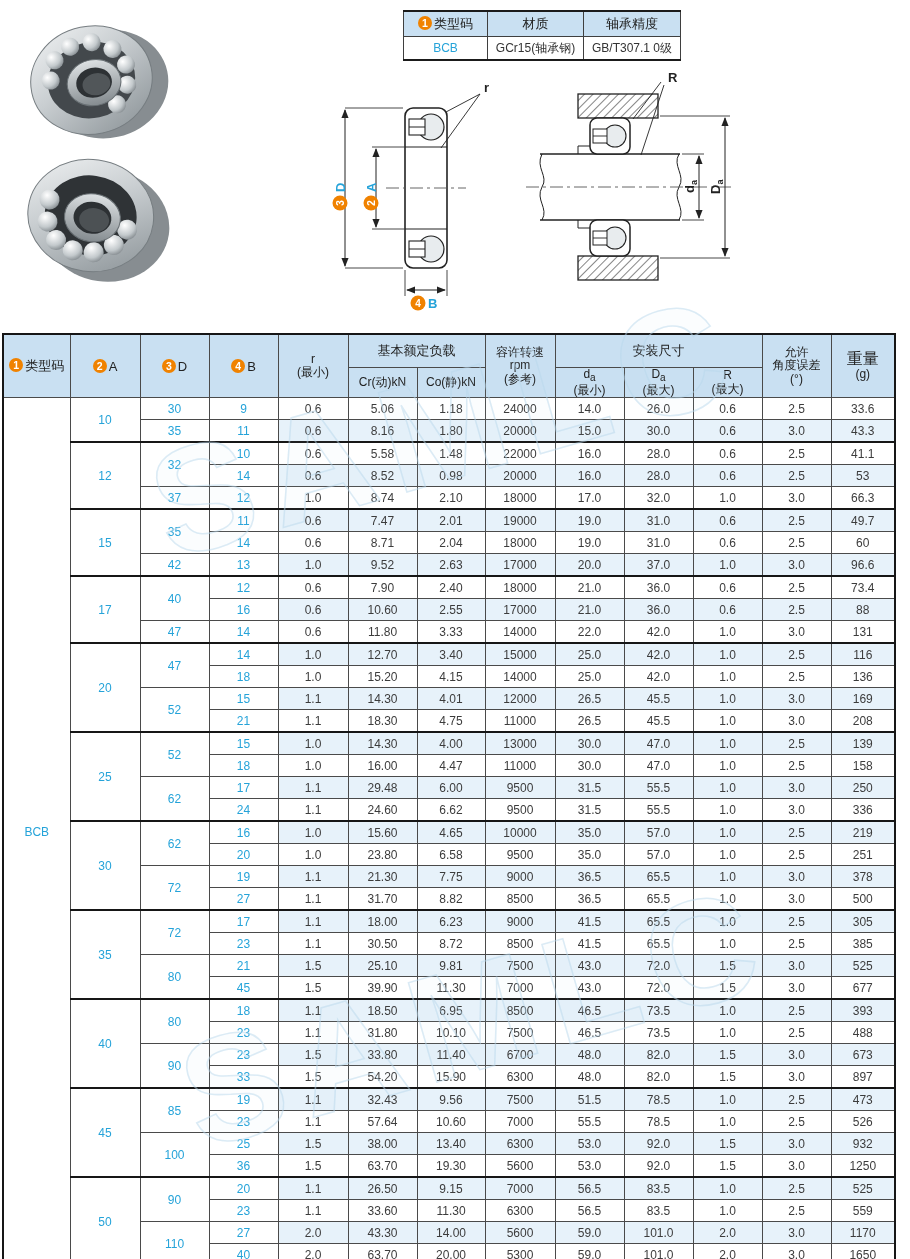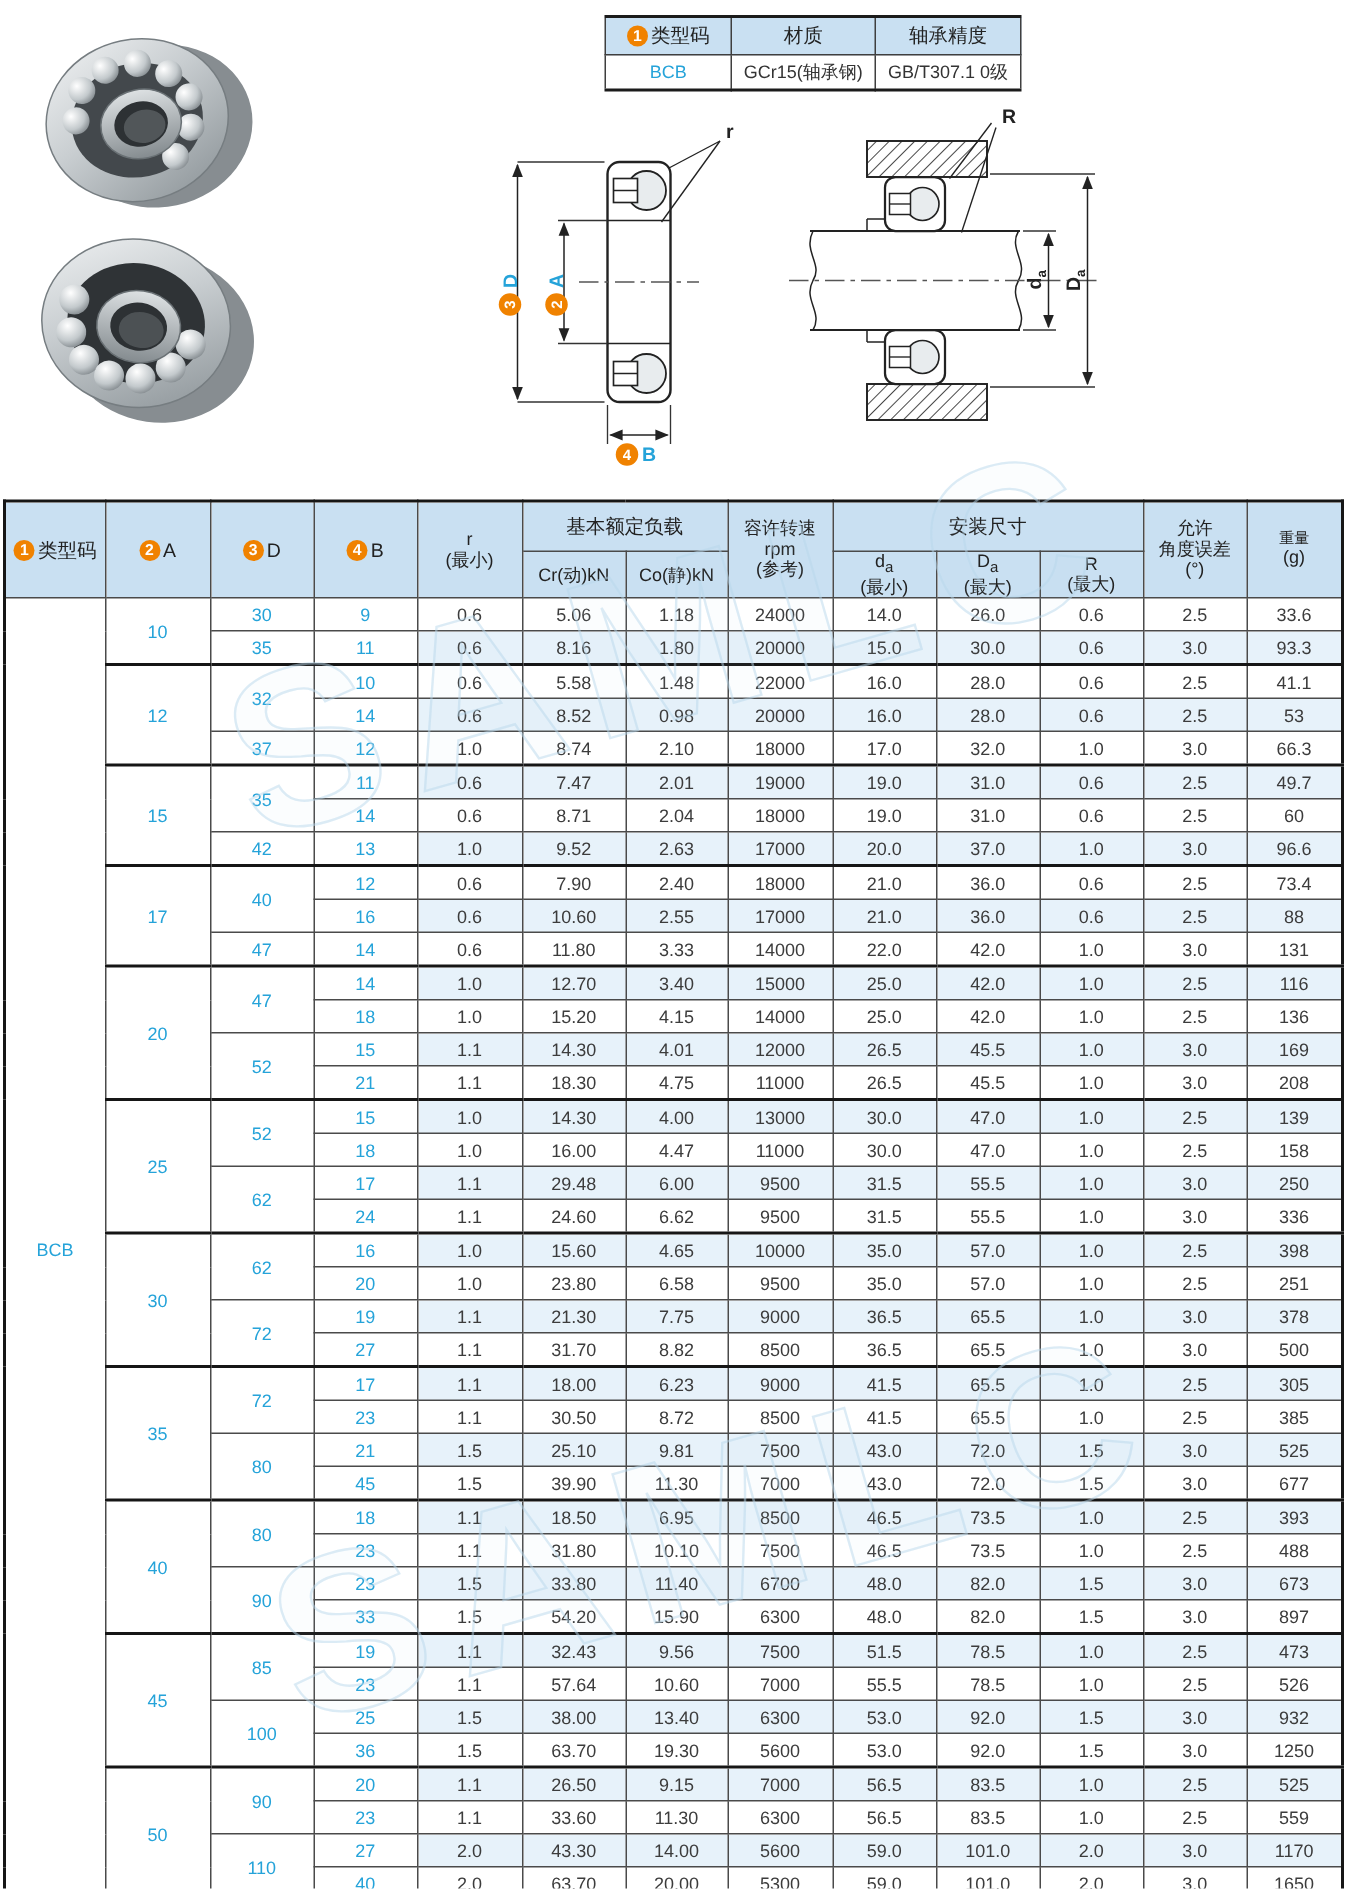"重量" .lines .big { font-size: 10px -> 16px }
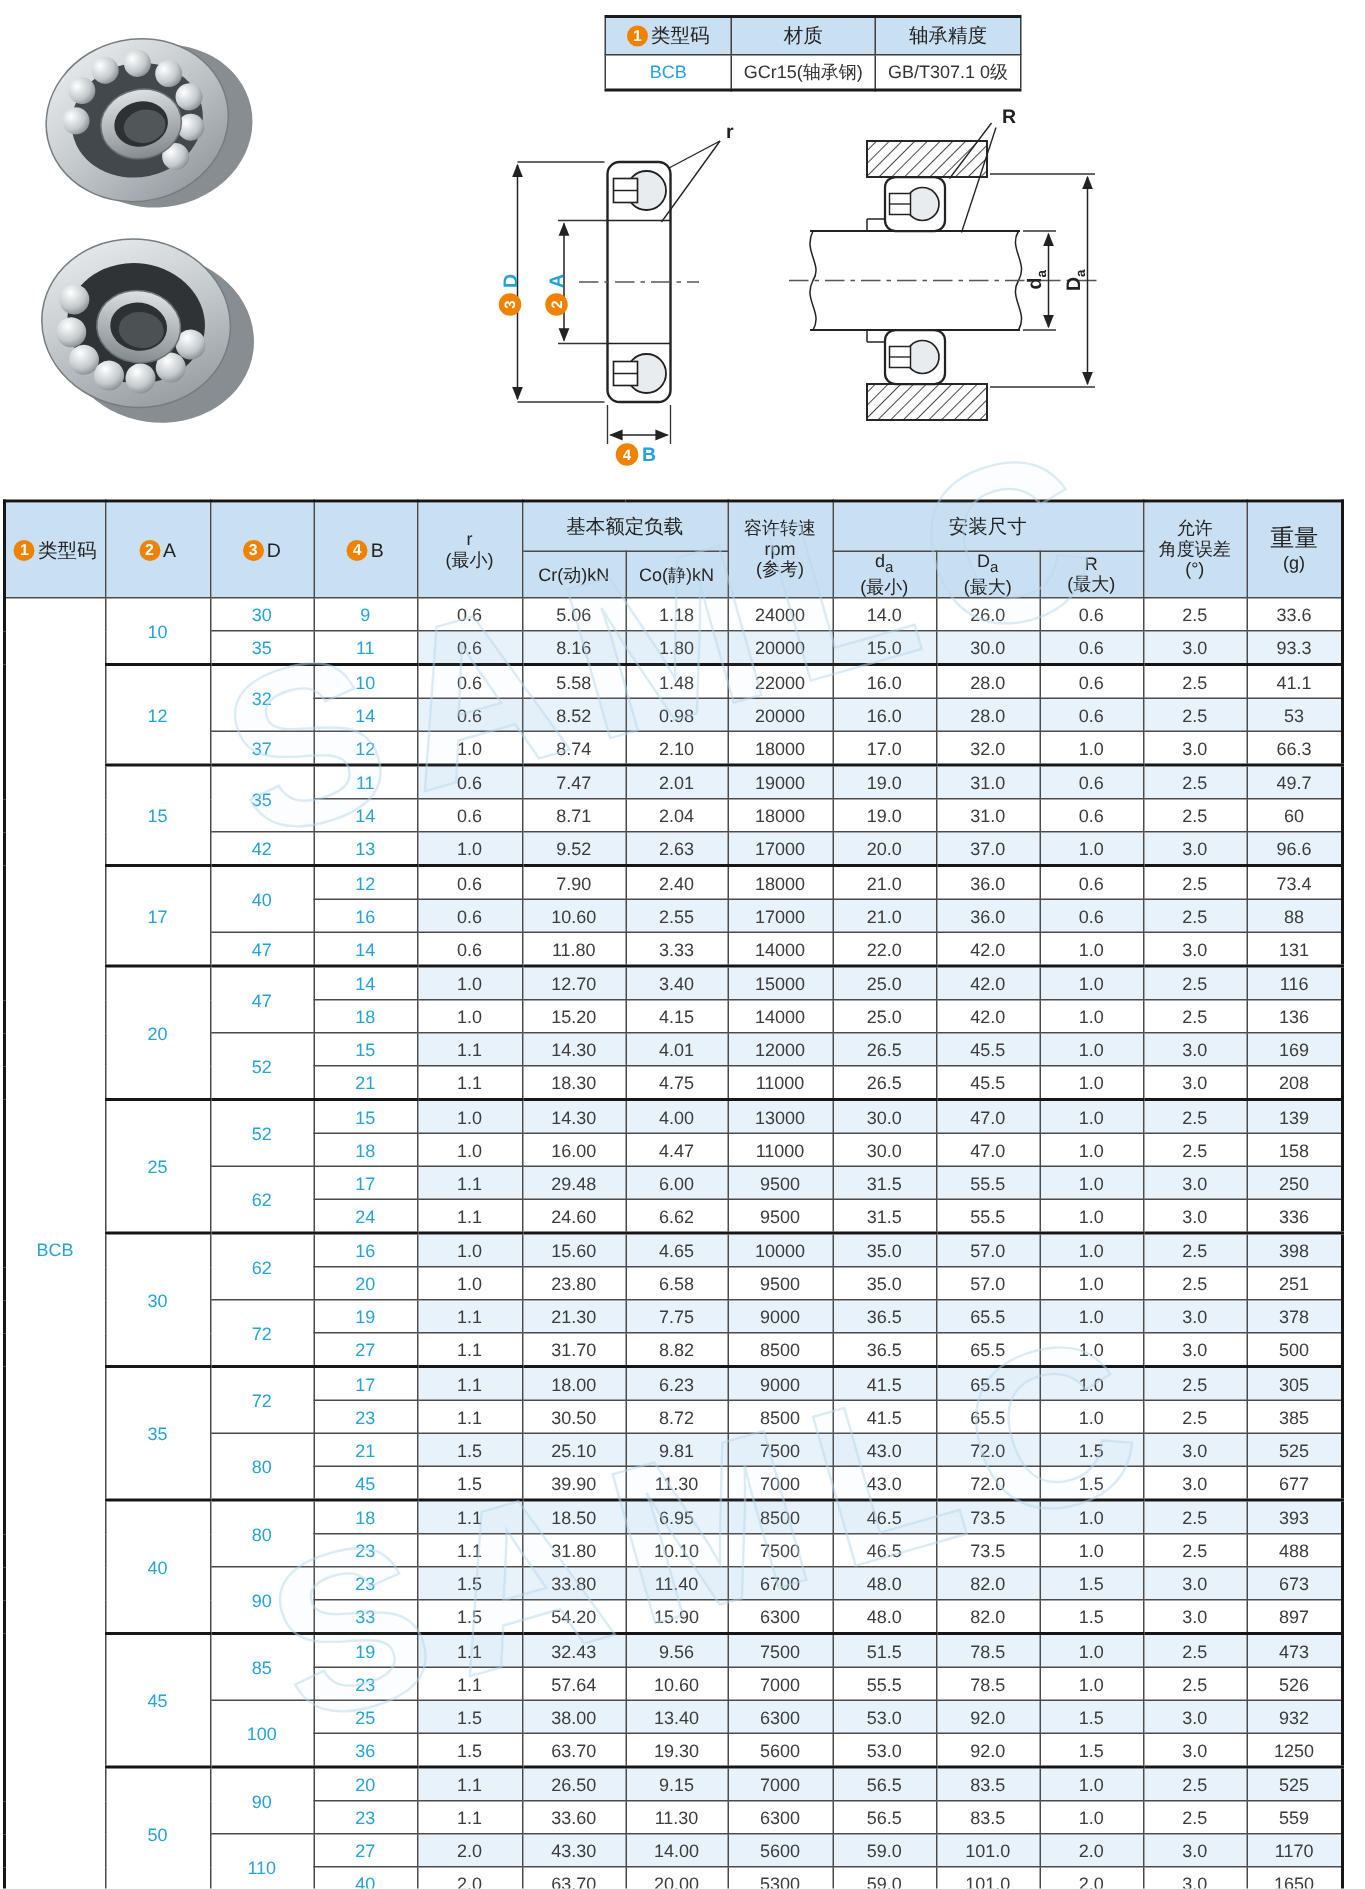"93.3" td.val { text: 93.3 -> 43.3 }
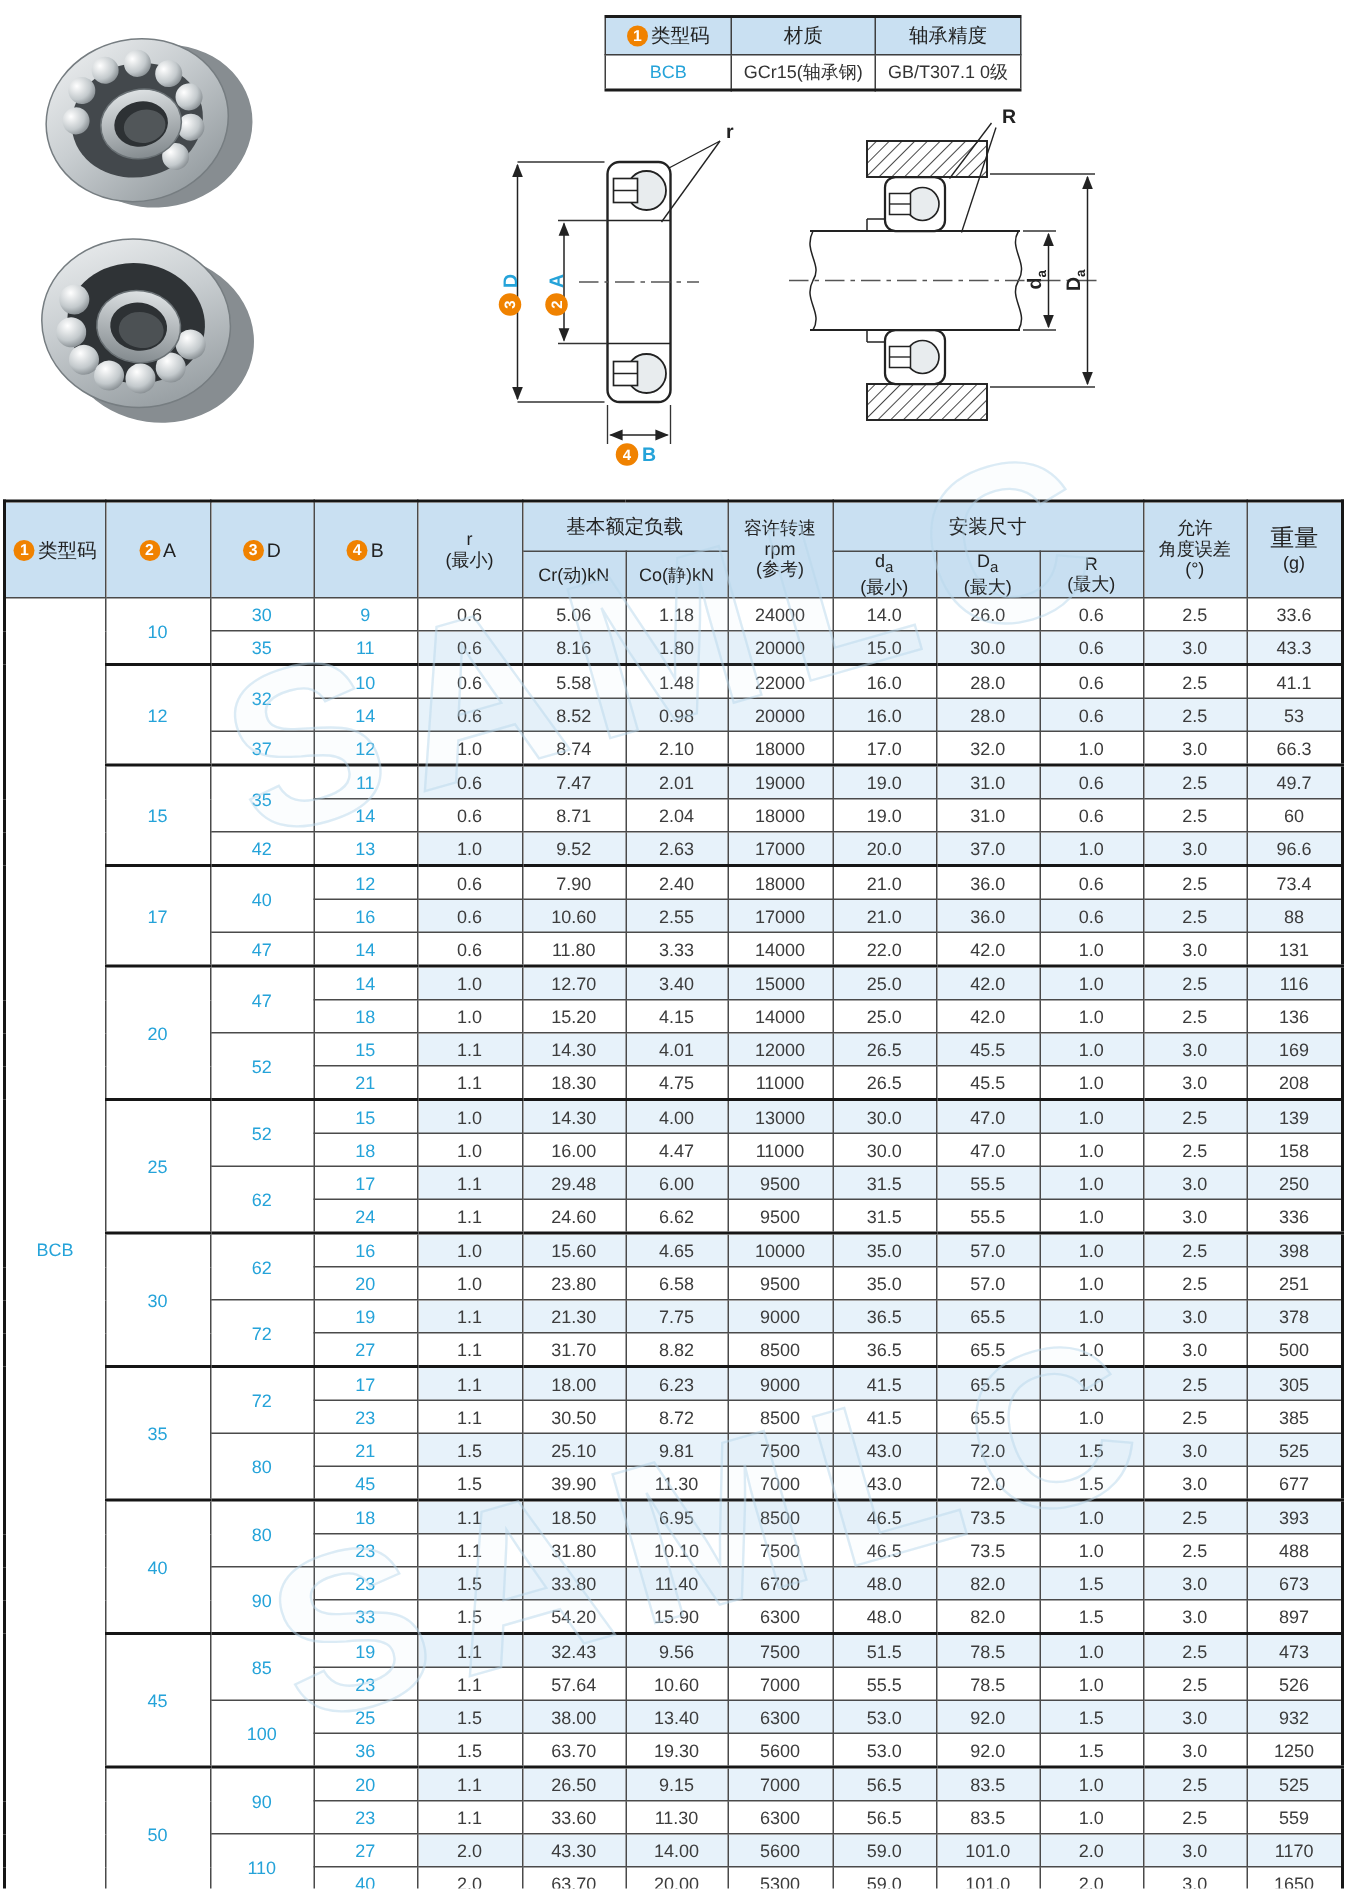"398" td.val { text: 398 -> 219 }
